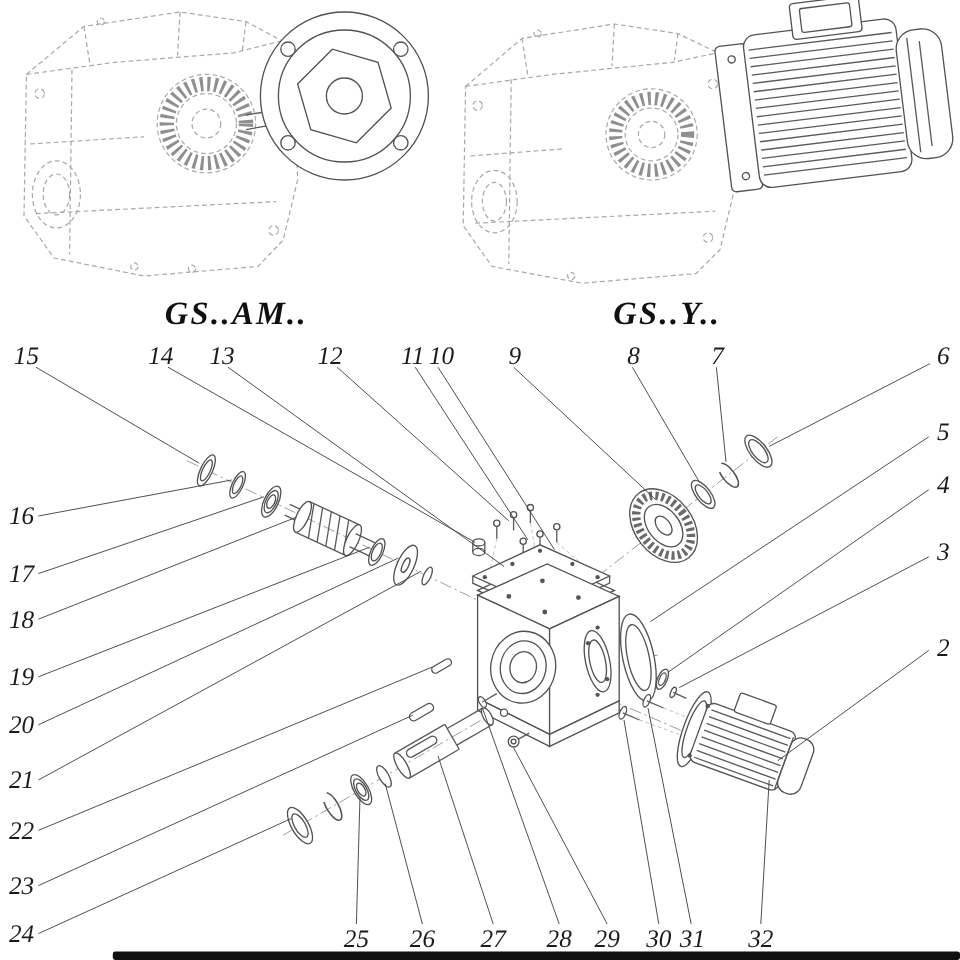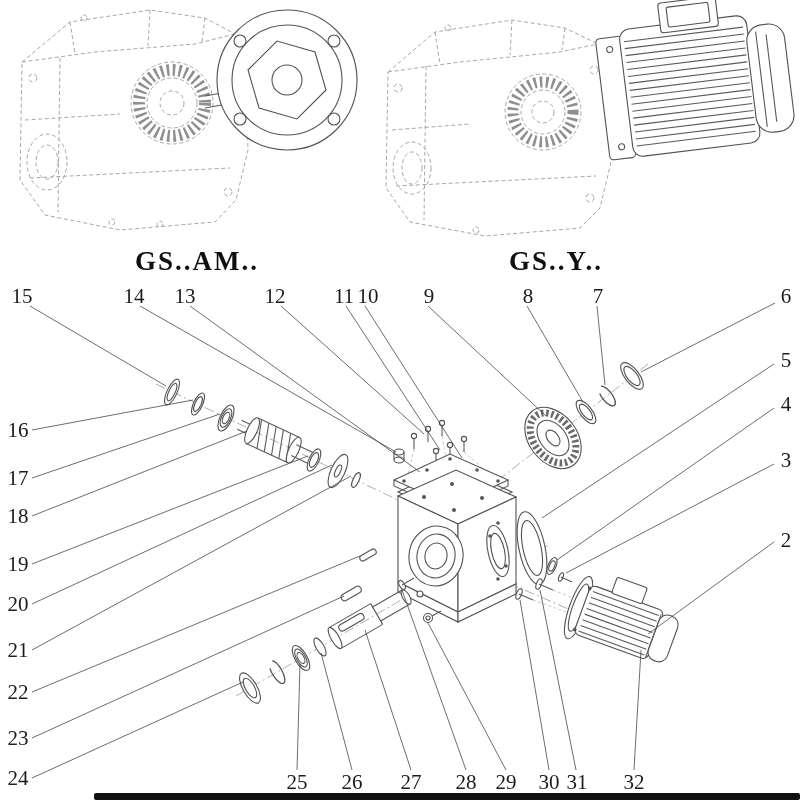"GS..AM.." .stage { font-style: none -> italic }
